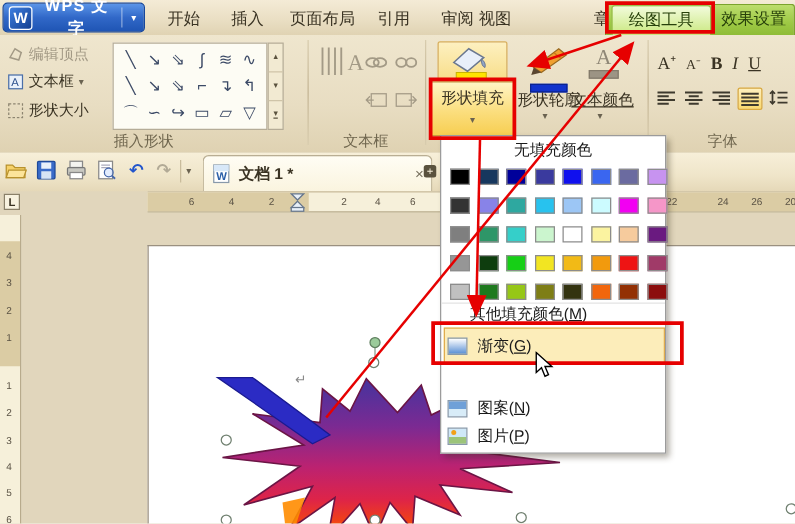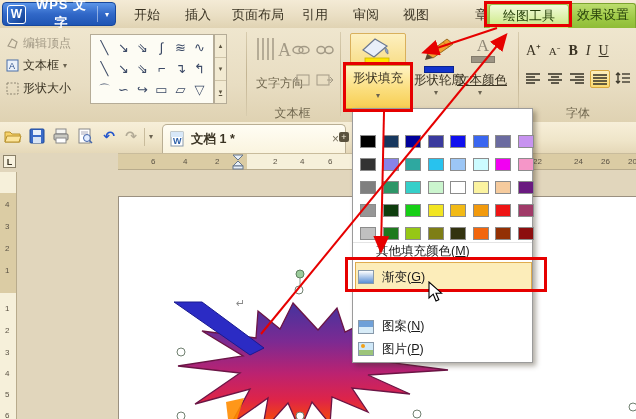"视图" div.abs { left: 396px -> 376px }
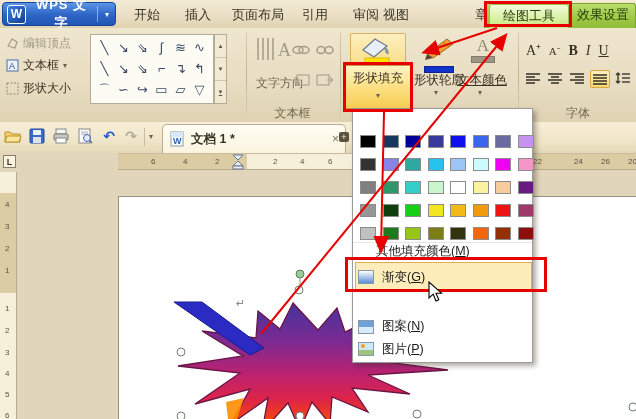"文字方向" div.abs { html: <div>文字方向</div> -> none }
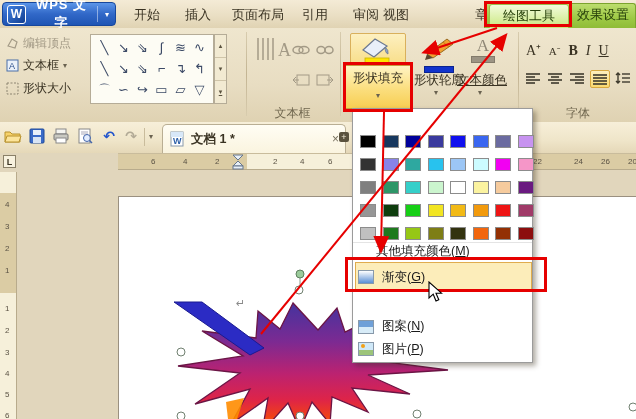"插入形状" div.abs { html: none -> <div>插入形状</div> }
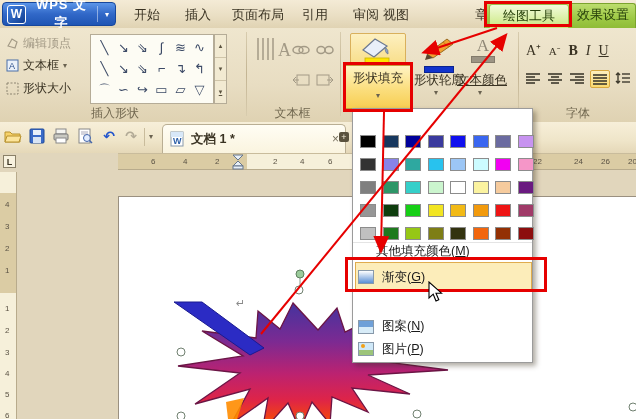"无填充颜色" div.abs { html: none -> <div> <span>无填充颜色</span> </div> }
